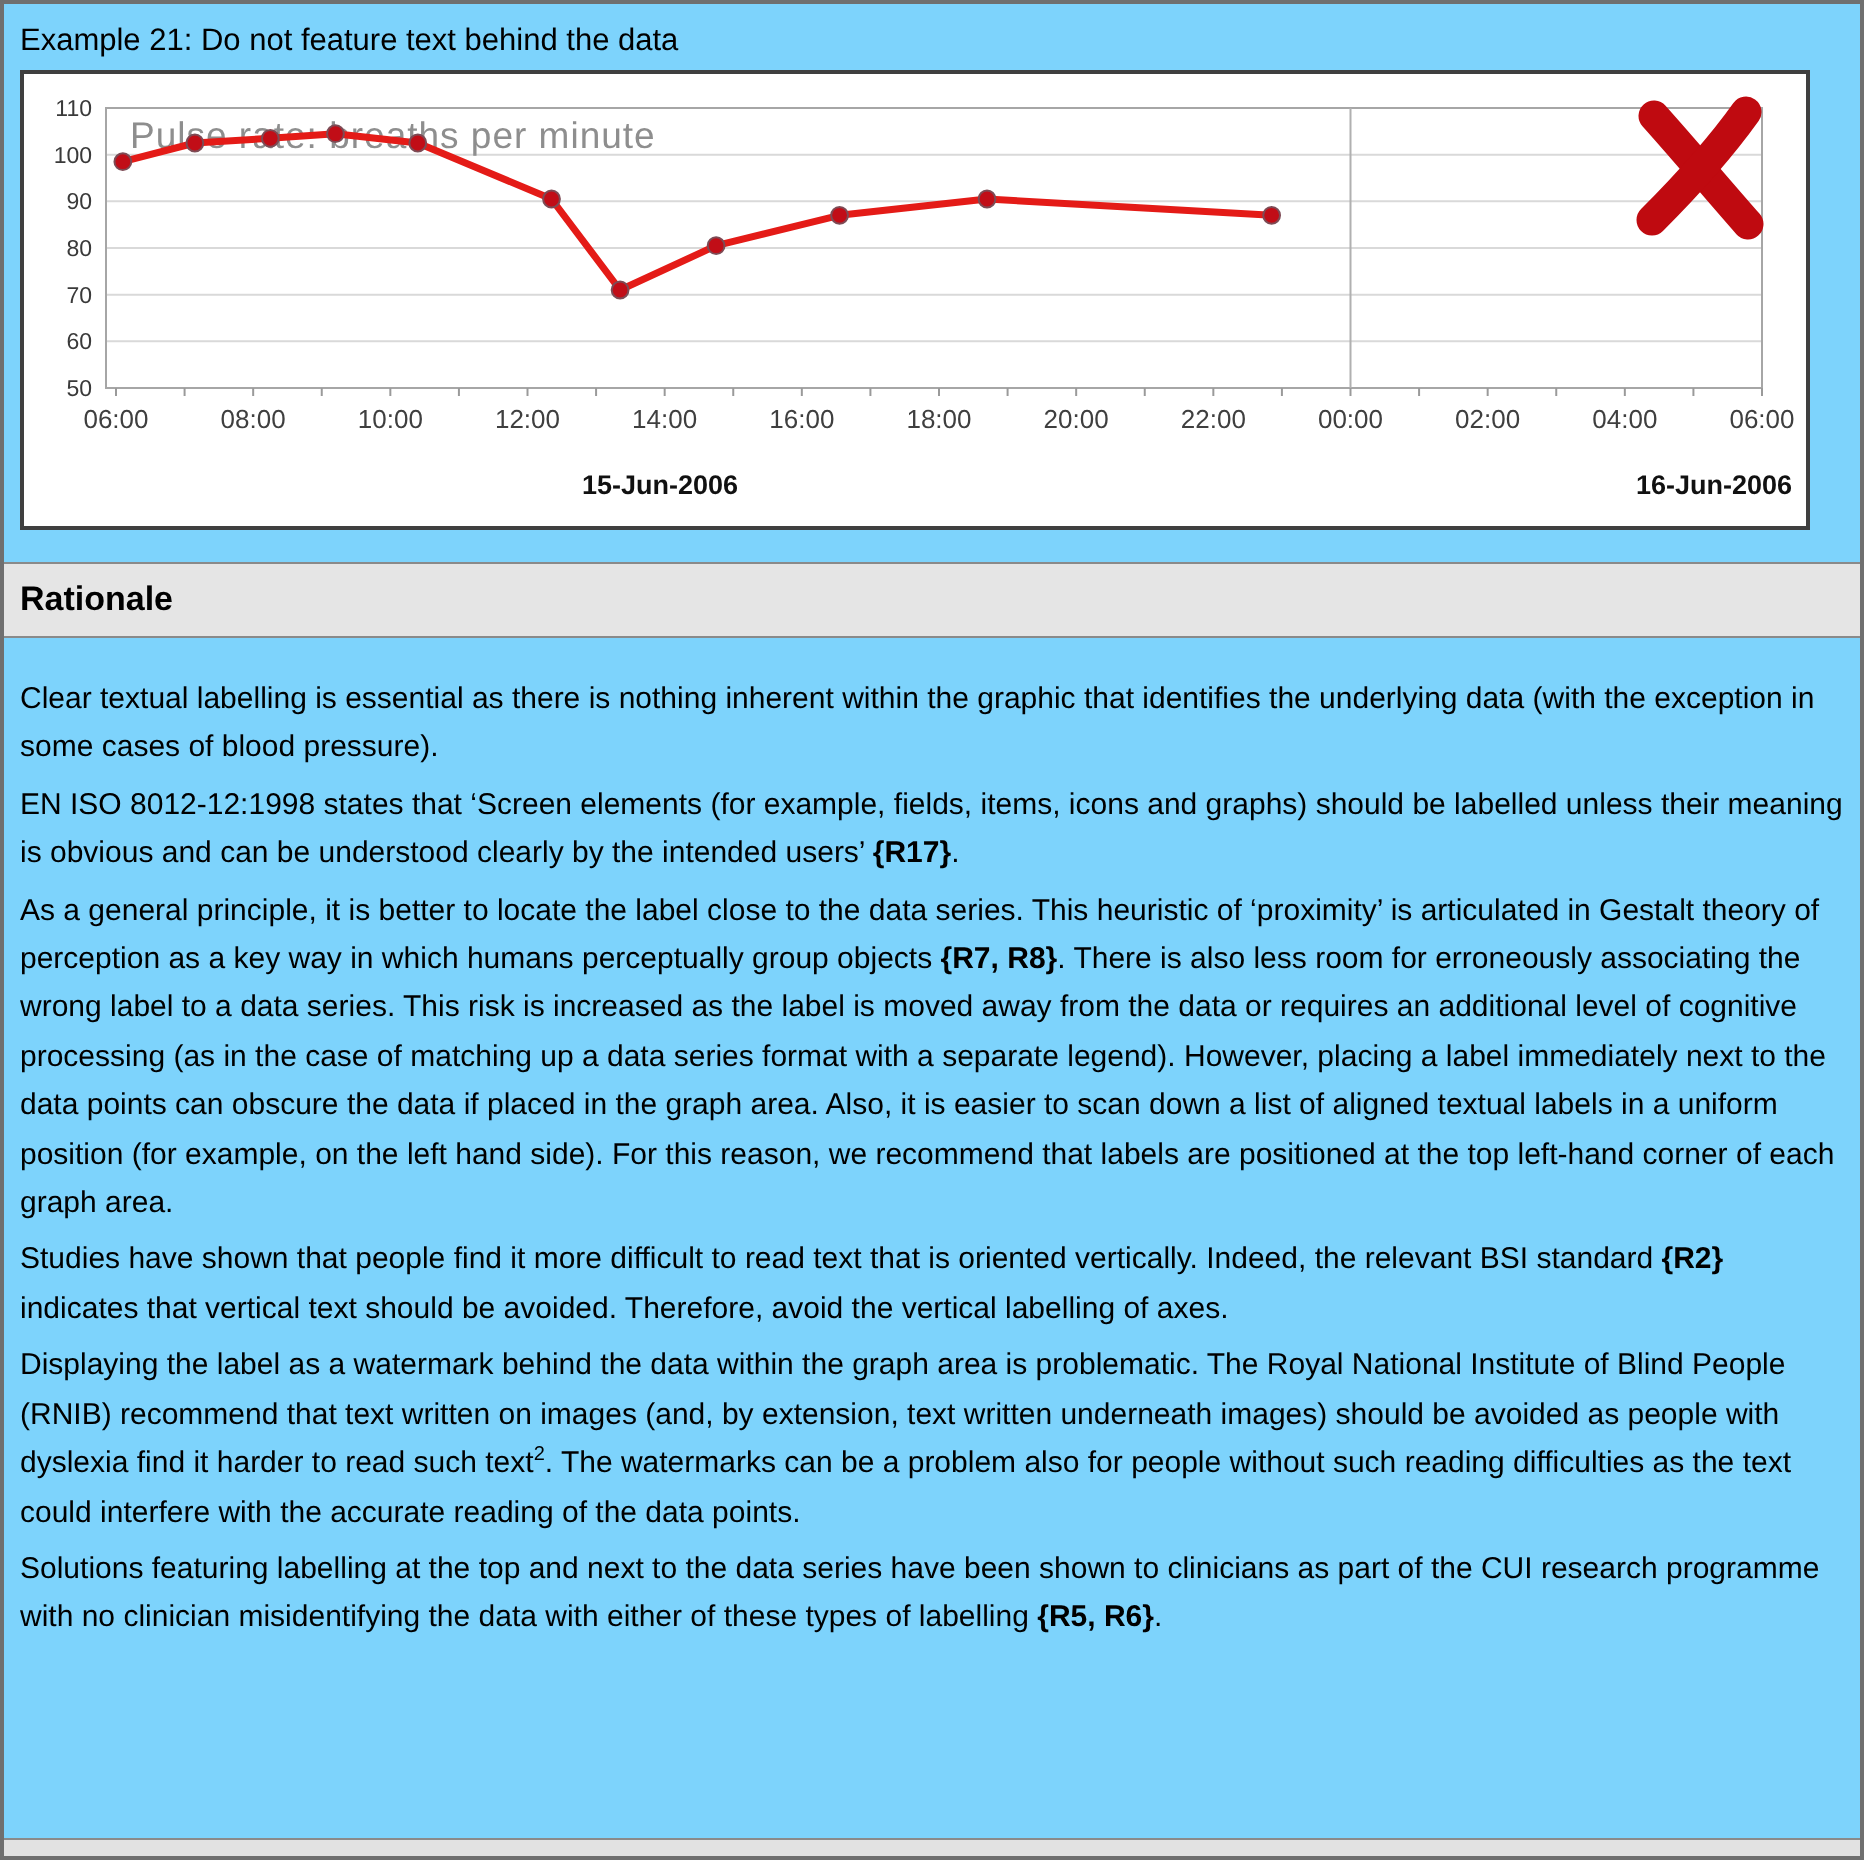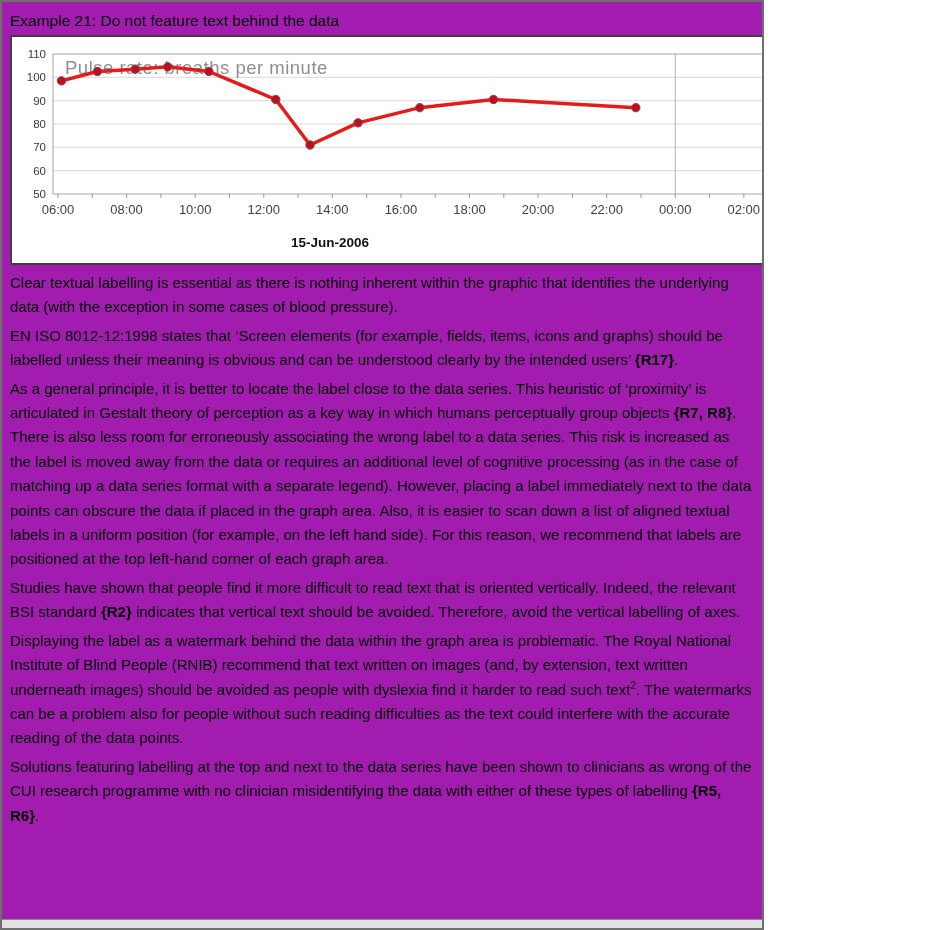"Example 21: Do not feature" .page { background: #a21caf -> #7dd3fc; width: 764px -> 932px }
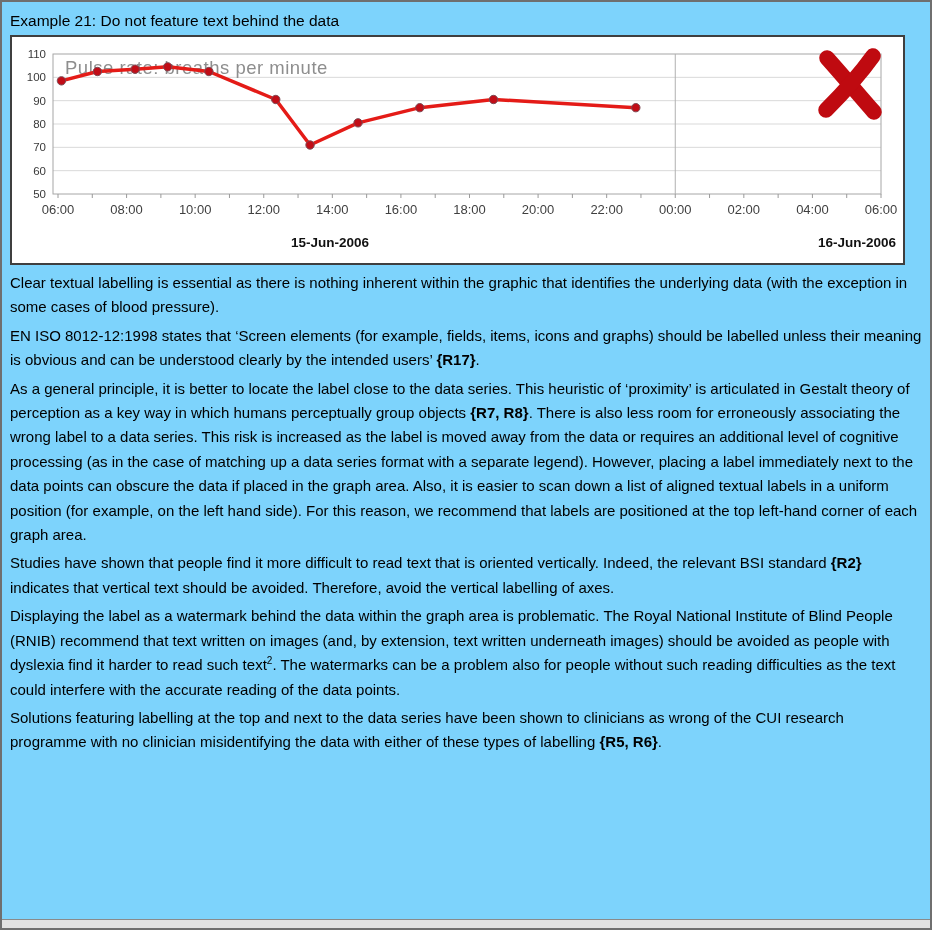"Rationale" div.rationale-header { html: none -> <div> <span>Rationale</span> </div> }
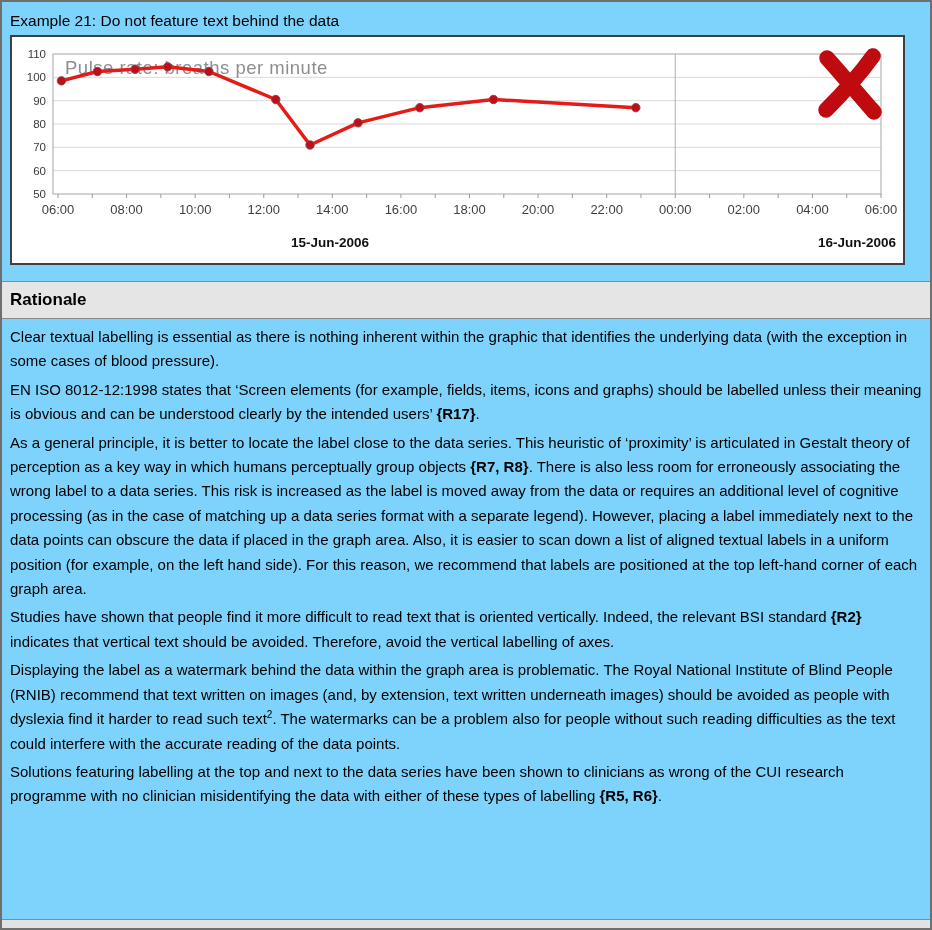"Clear textual labelling is essential" .rationale-body { margin-top: none -> 13px }
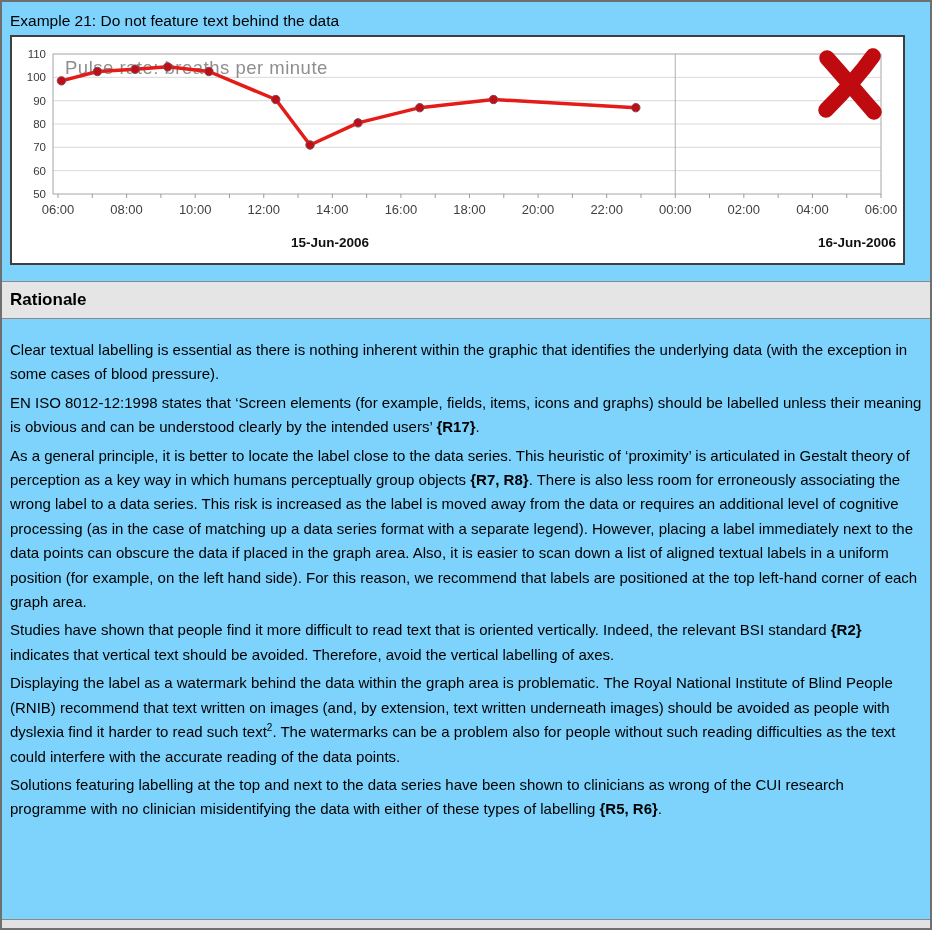"Solutions featuring labelling at the" span { text: wrong -> part }
